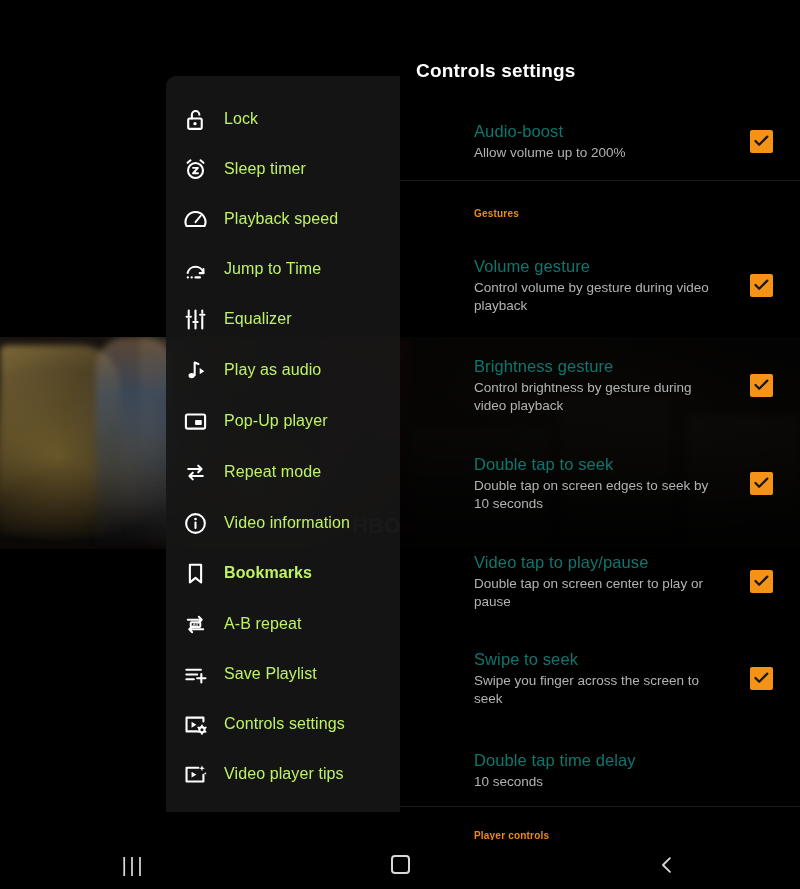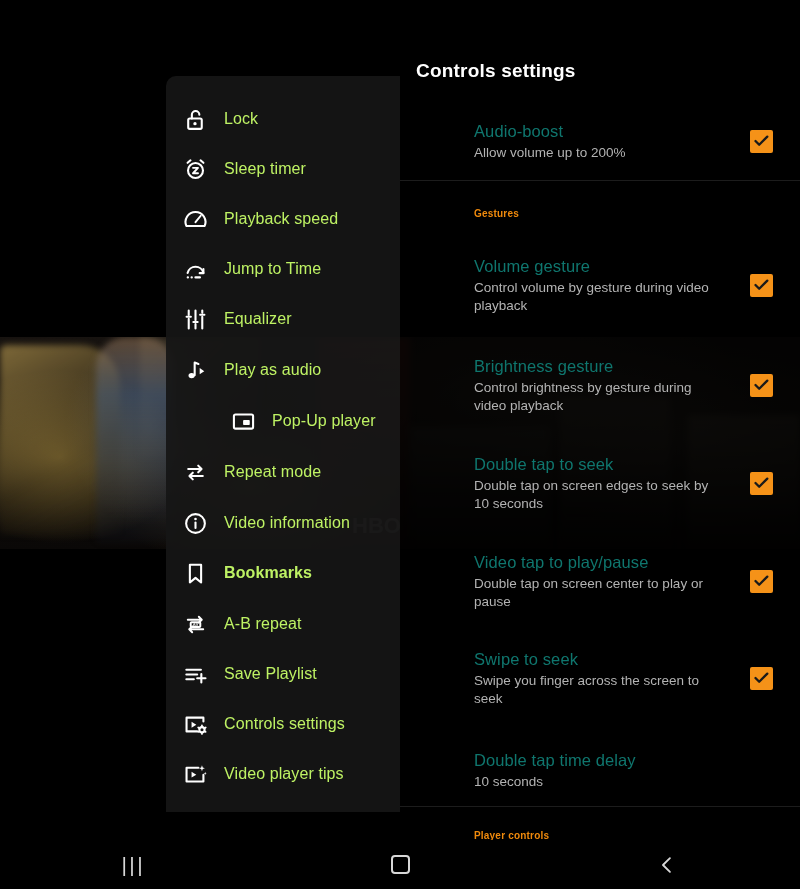"Pop-Up player" div.menu-item { margin-left: 48px -> none }
